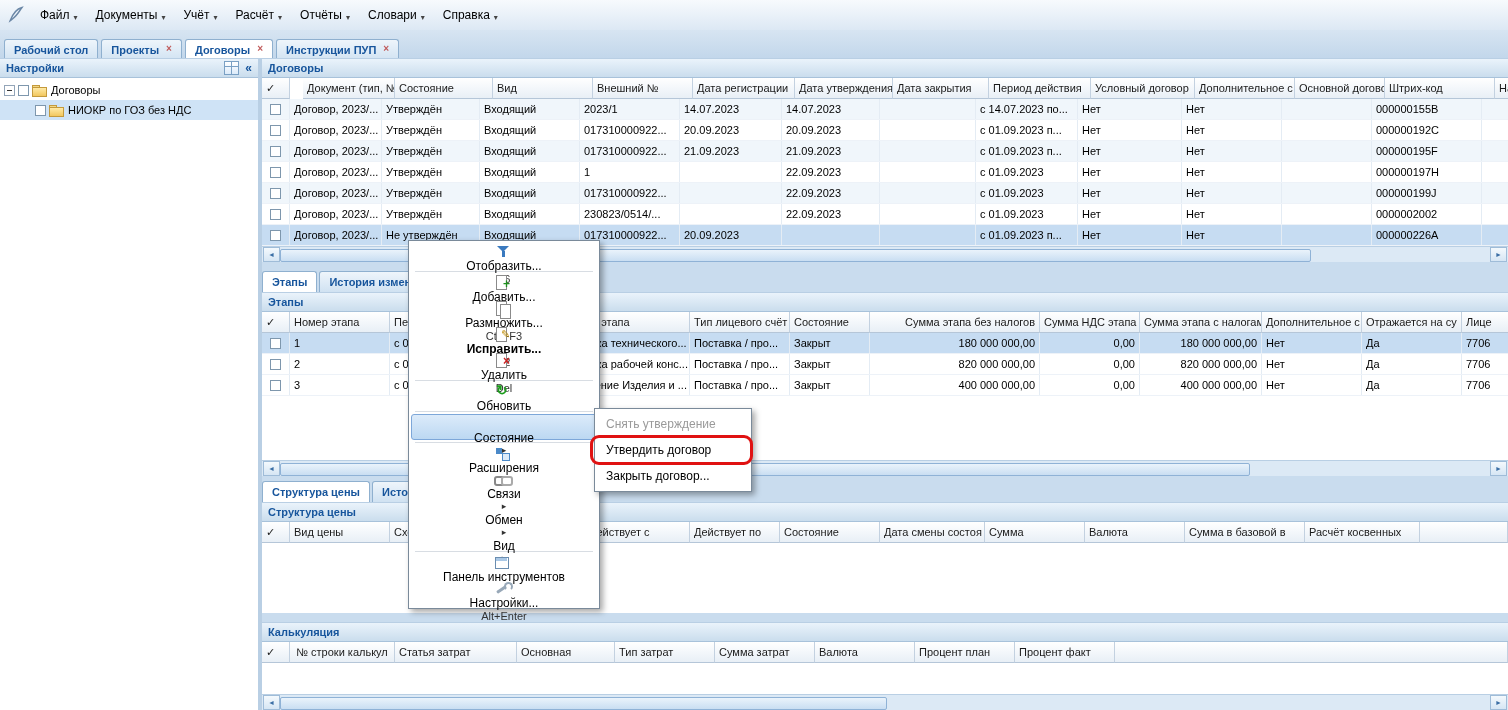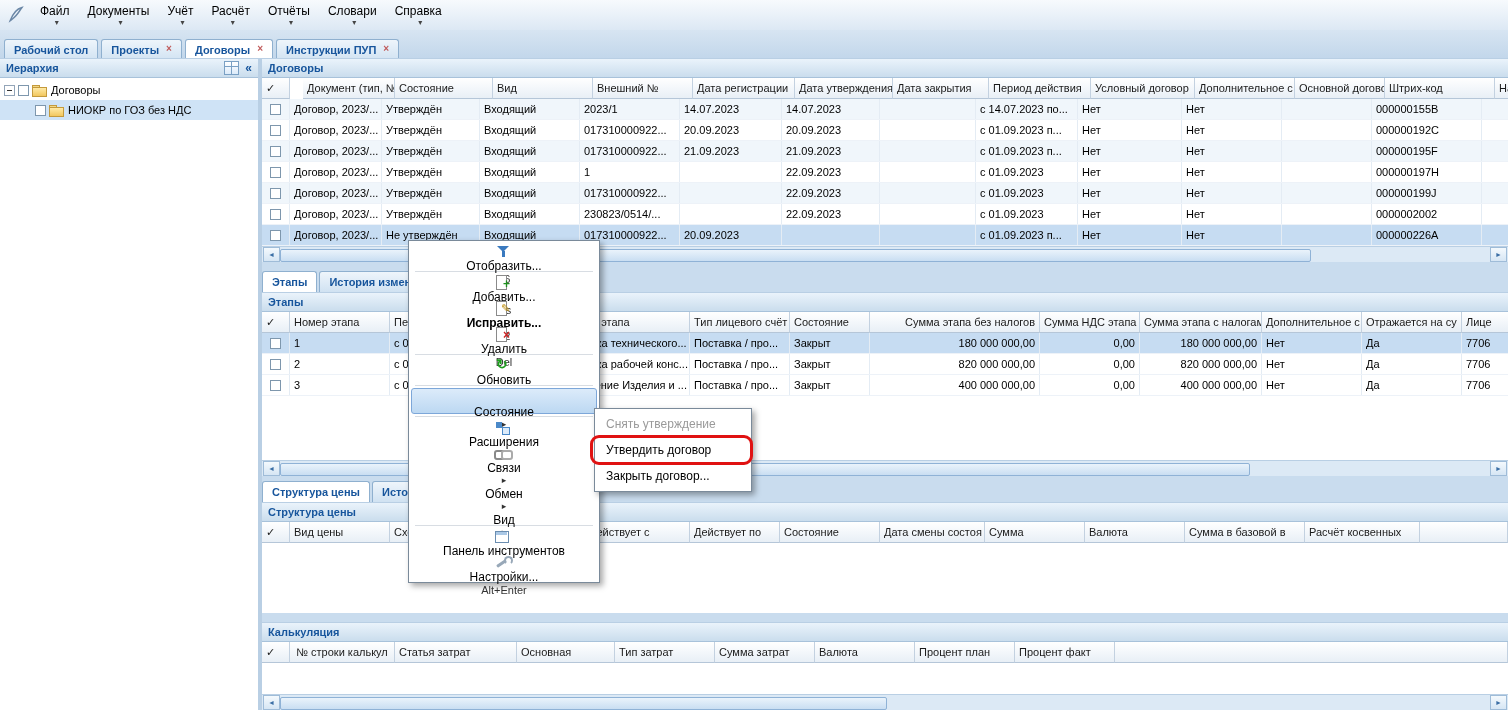"Файл" .mb-item { align-items: center -> flex-end; flex-direction: column -> none }
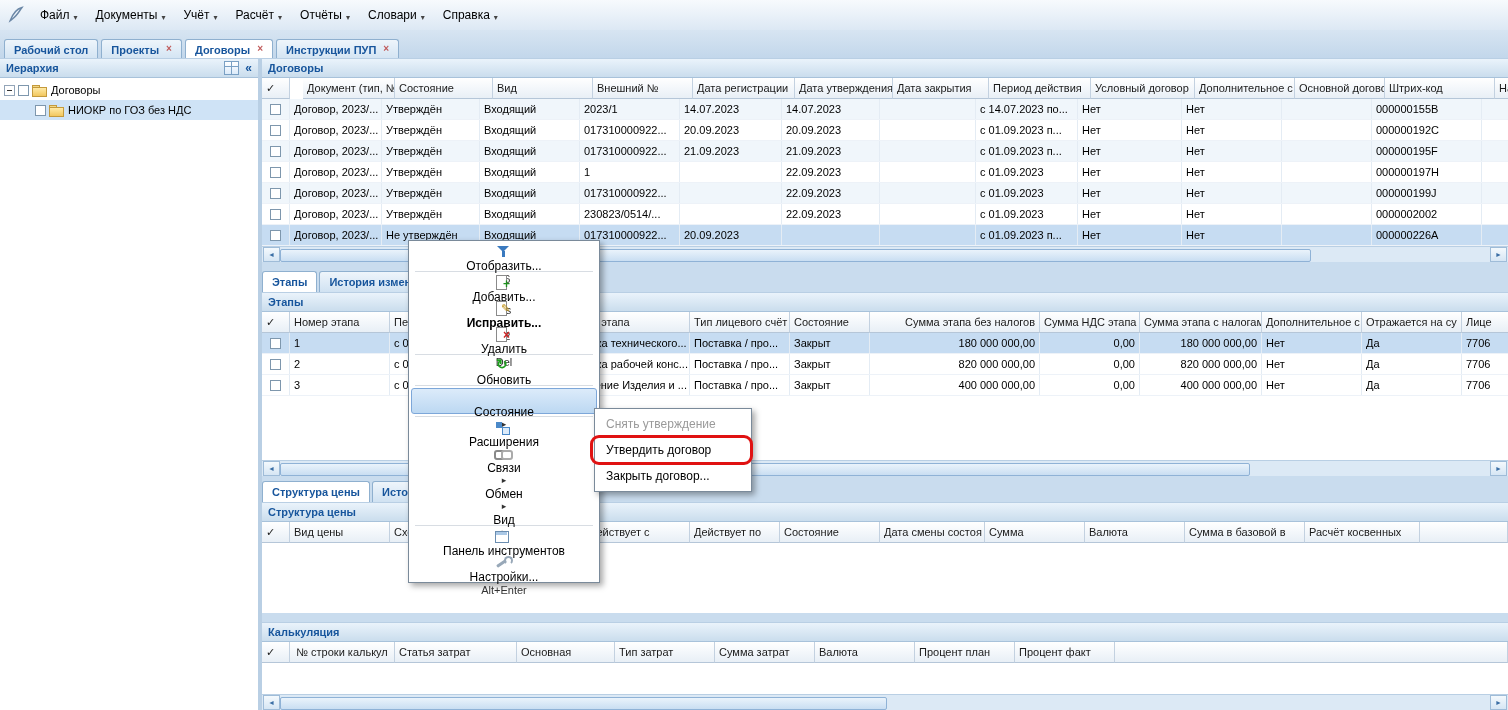"Иерархия" span { text: Иерархия -> Настройки }
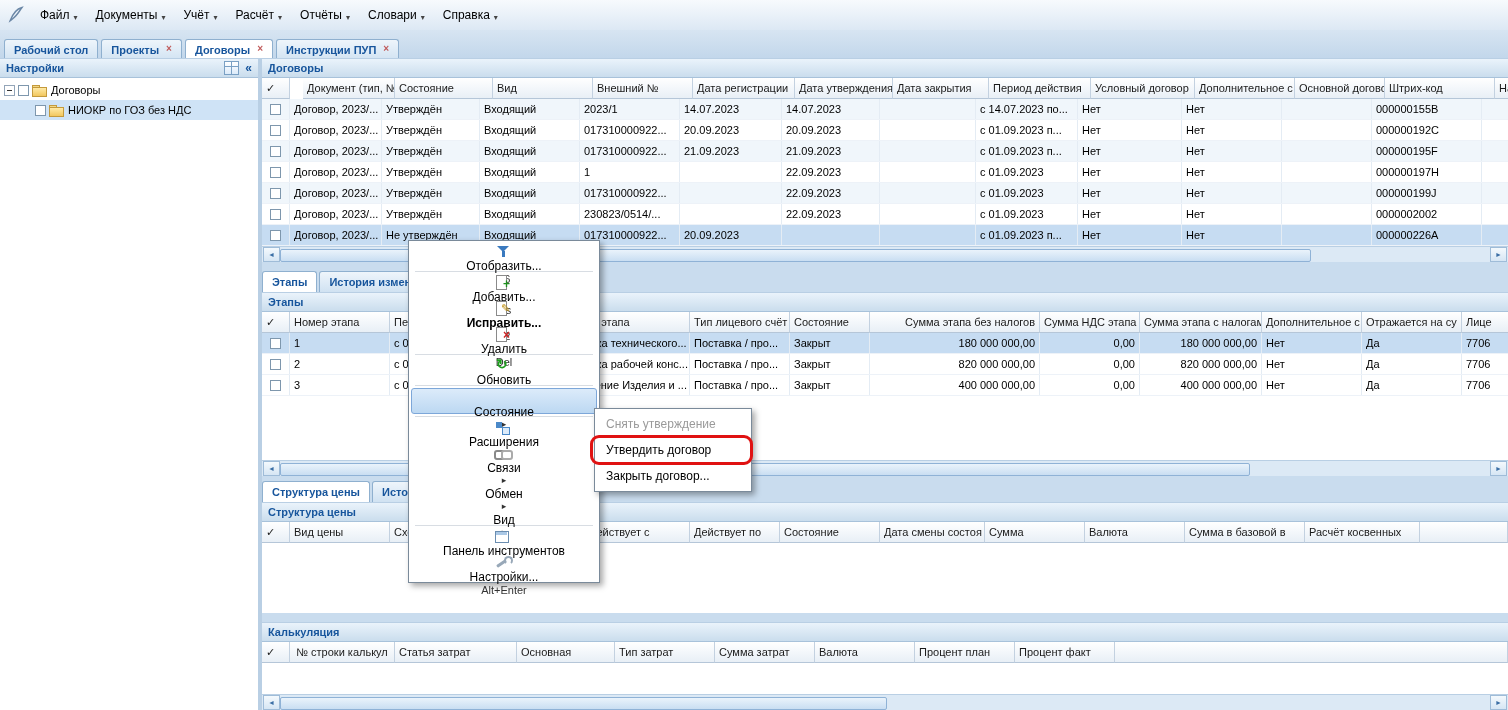"Размножить..." div.mitem { html: none -> <div> <span></span> <span>Размножить...</span> <span>Ctrl+F3</span> </div> }
